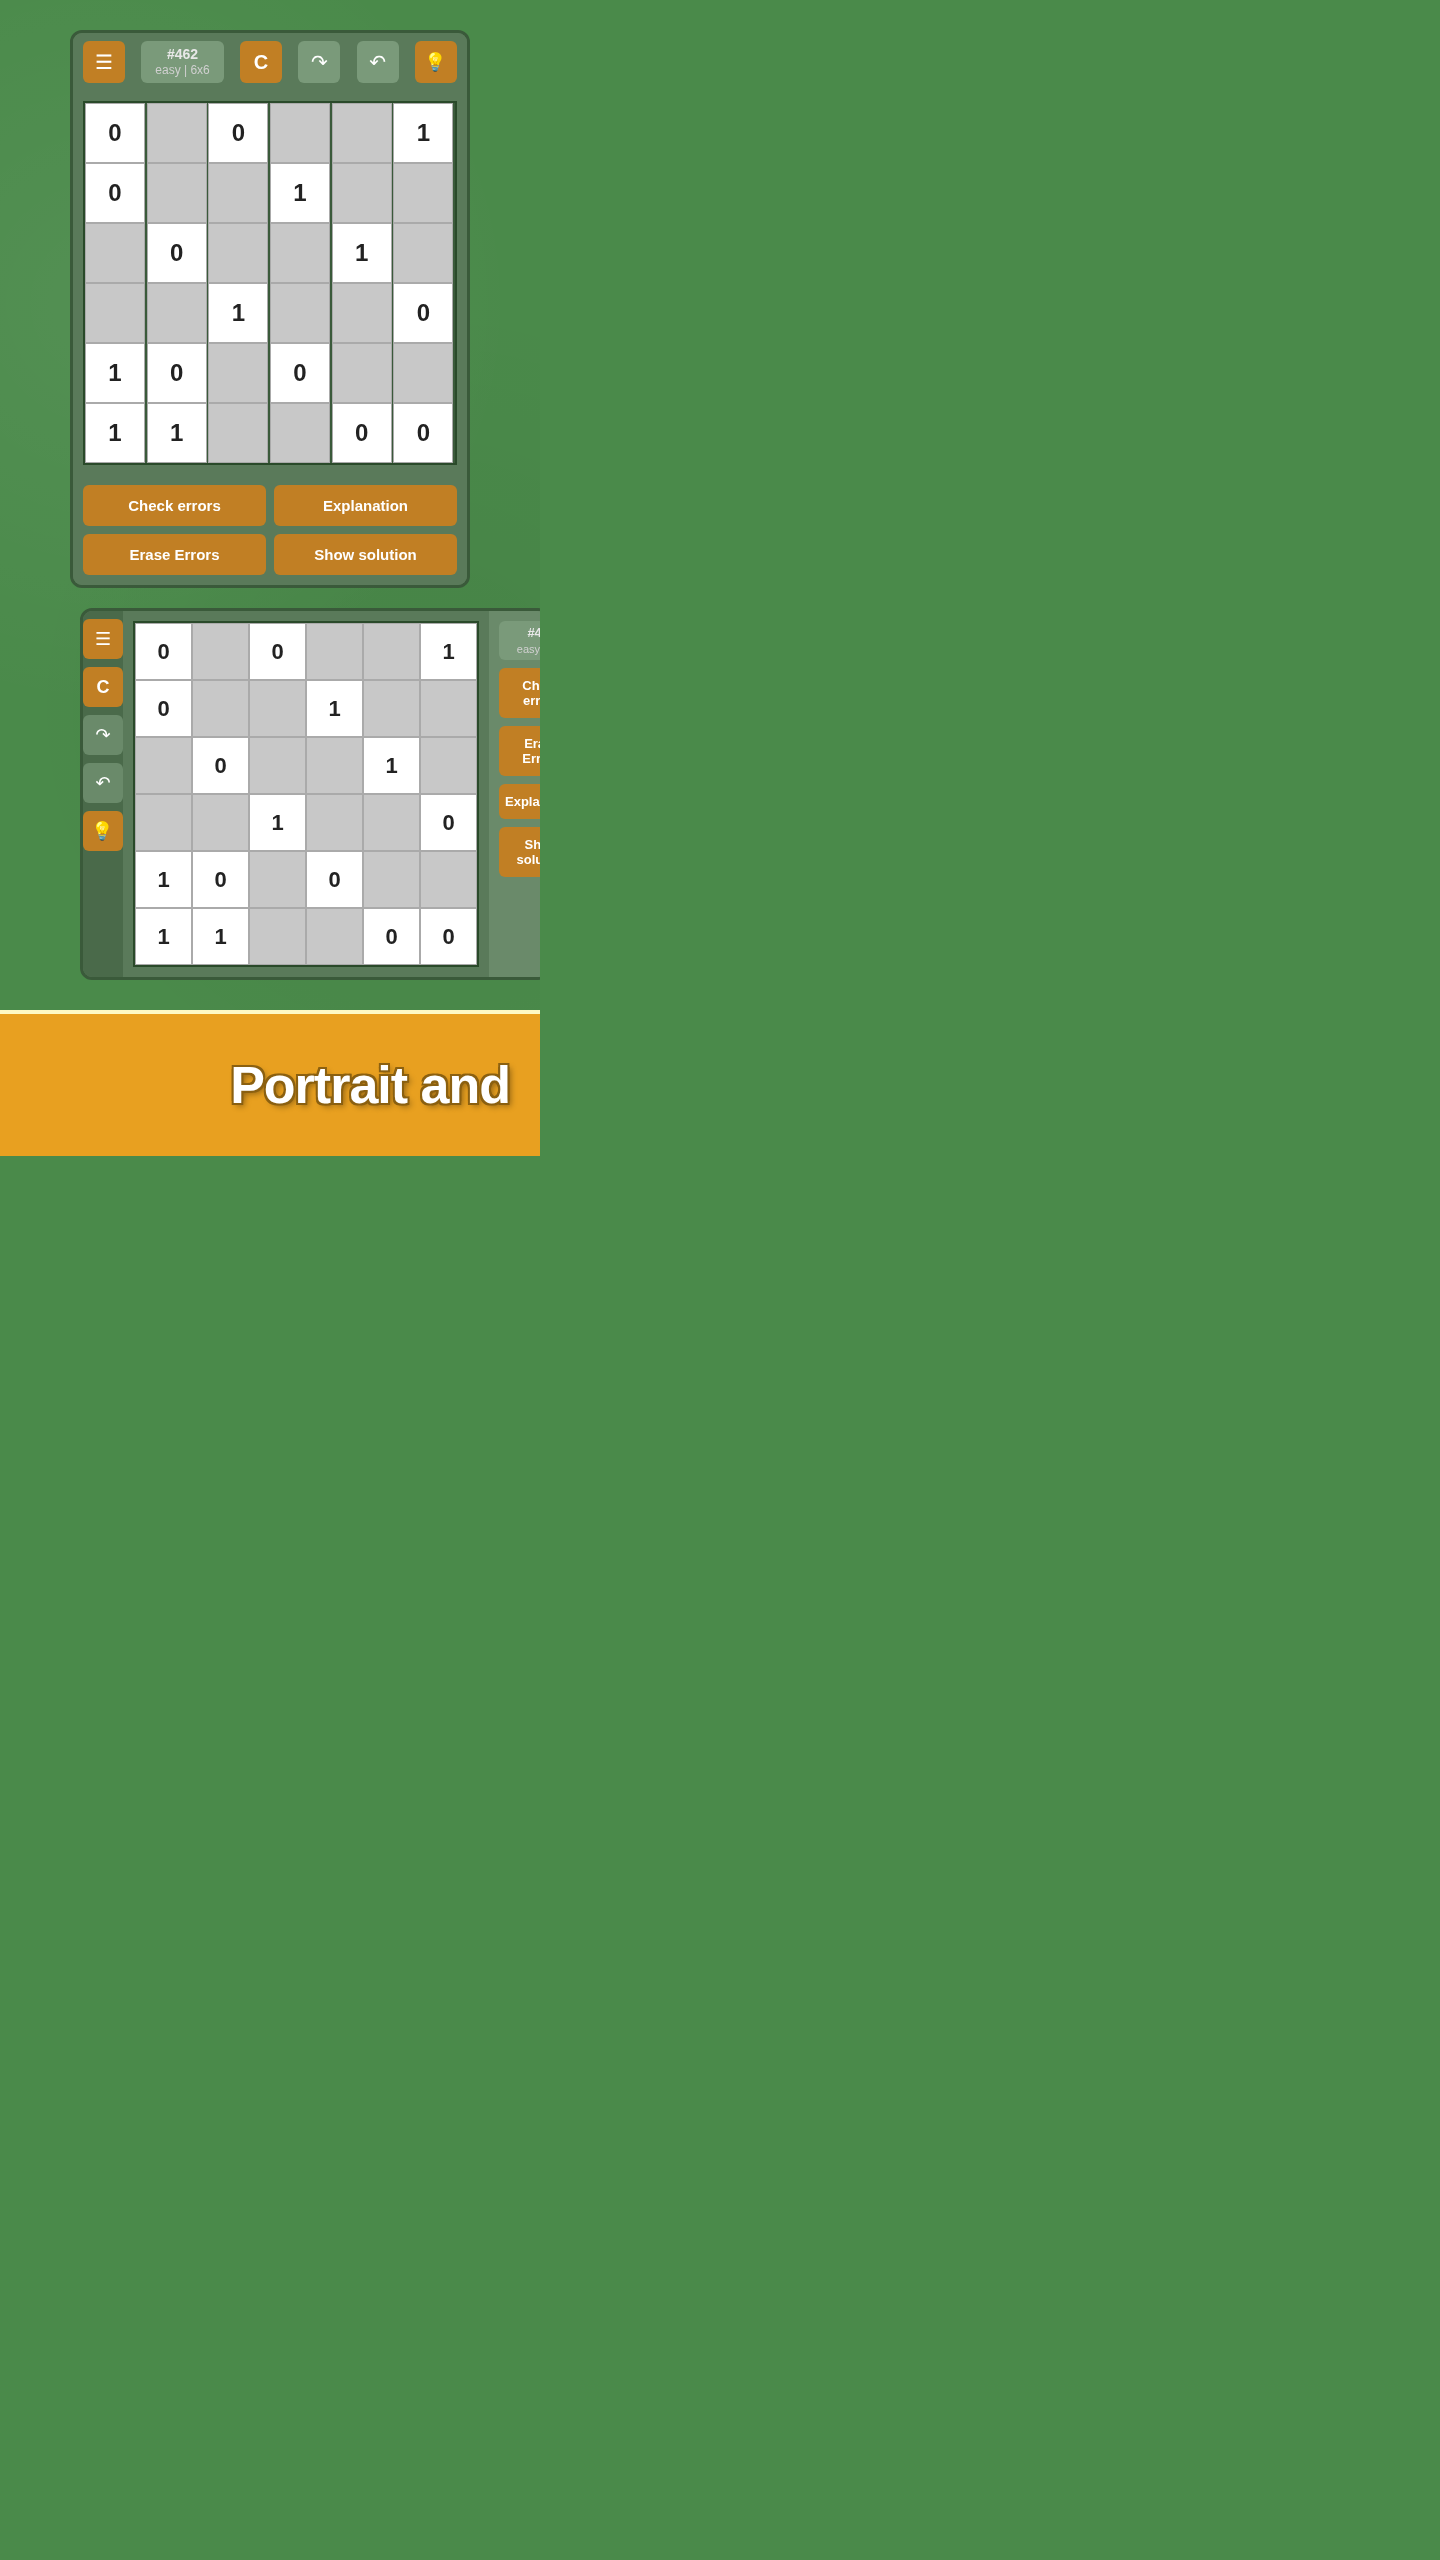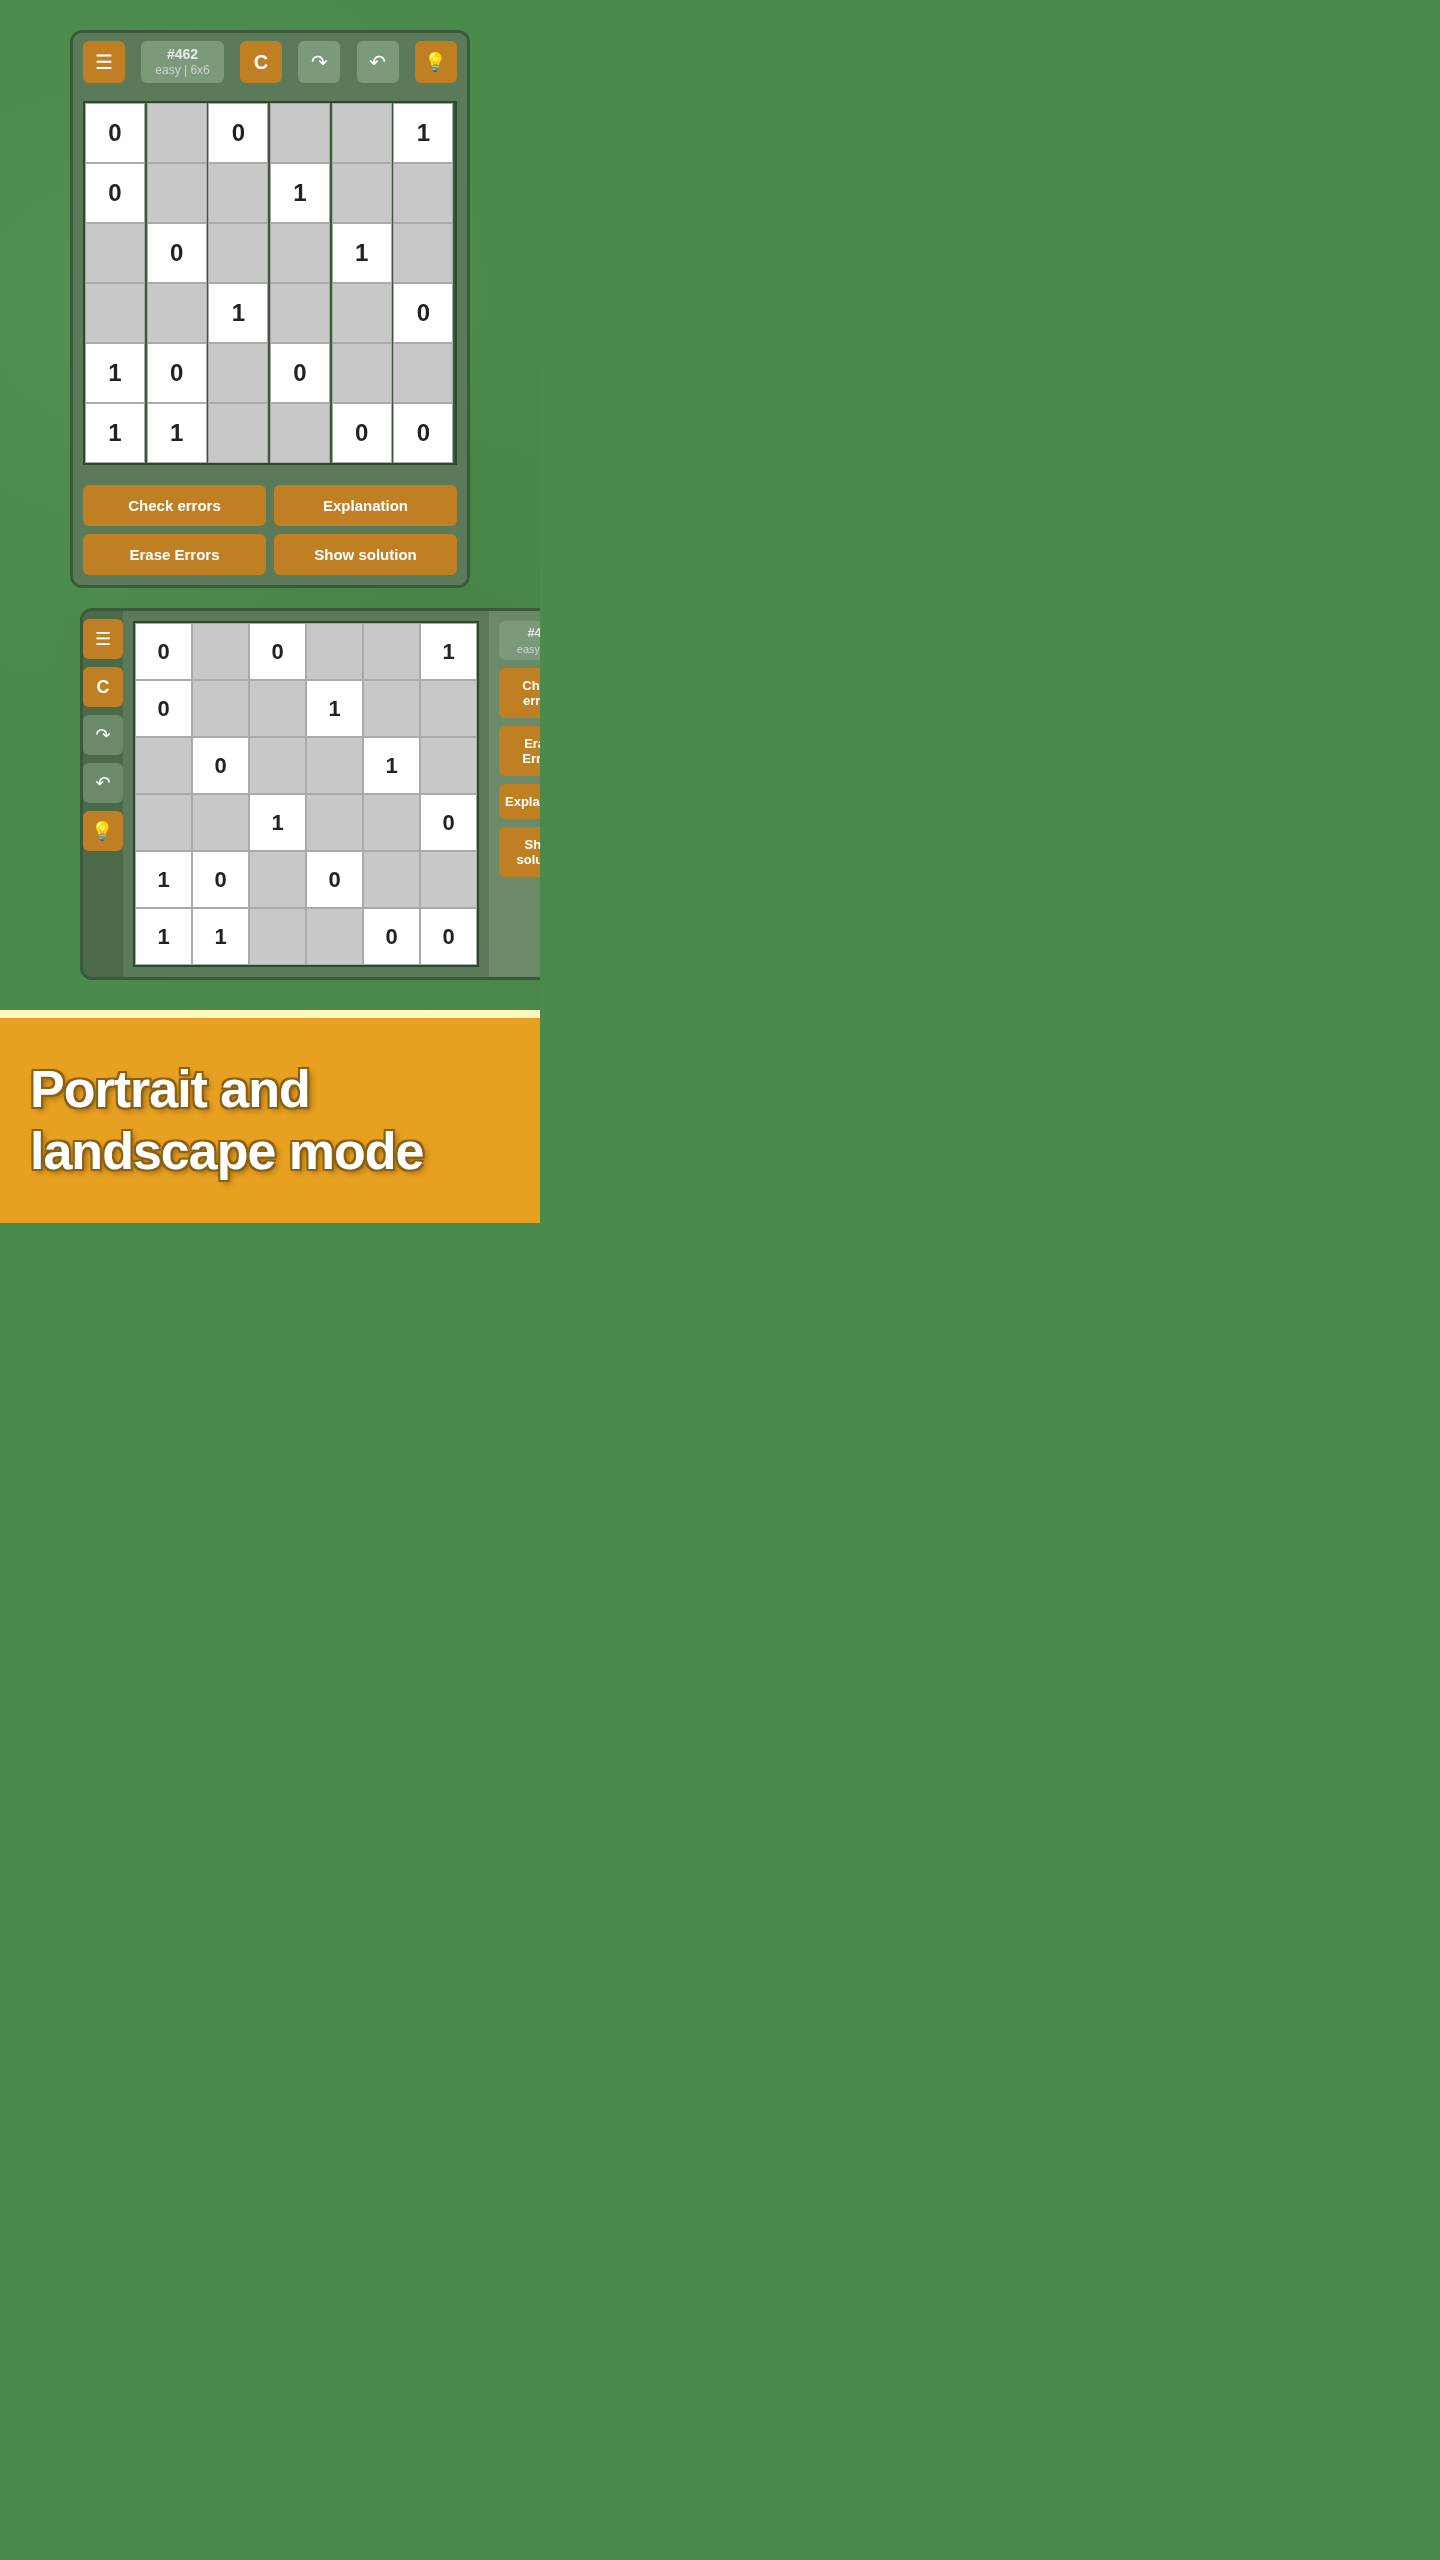"Portrait and" .bottom-banner { border-top: 8px solid #fef9c3 -> 4px solid #fef9c3; text-align: left -> right }
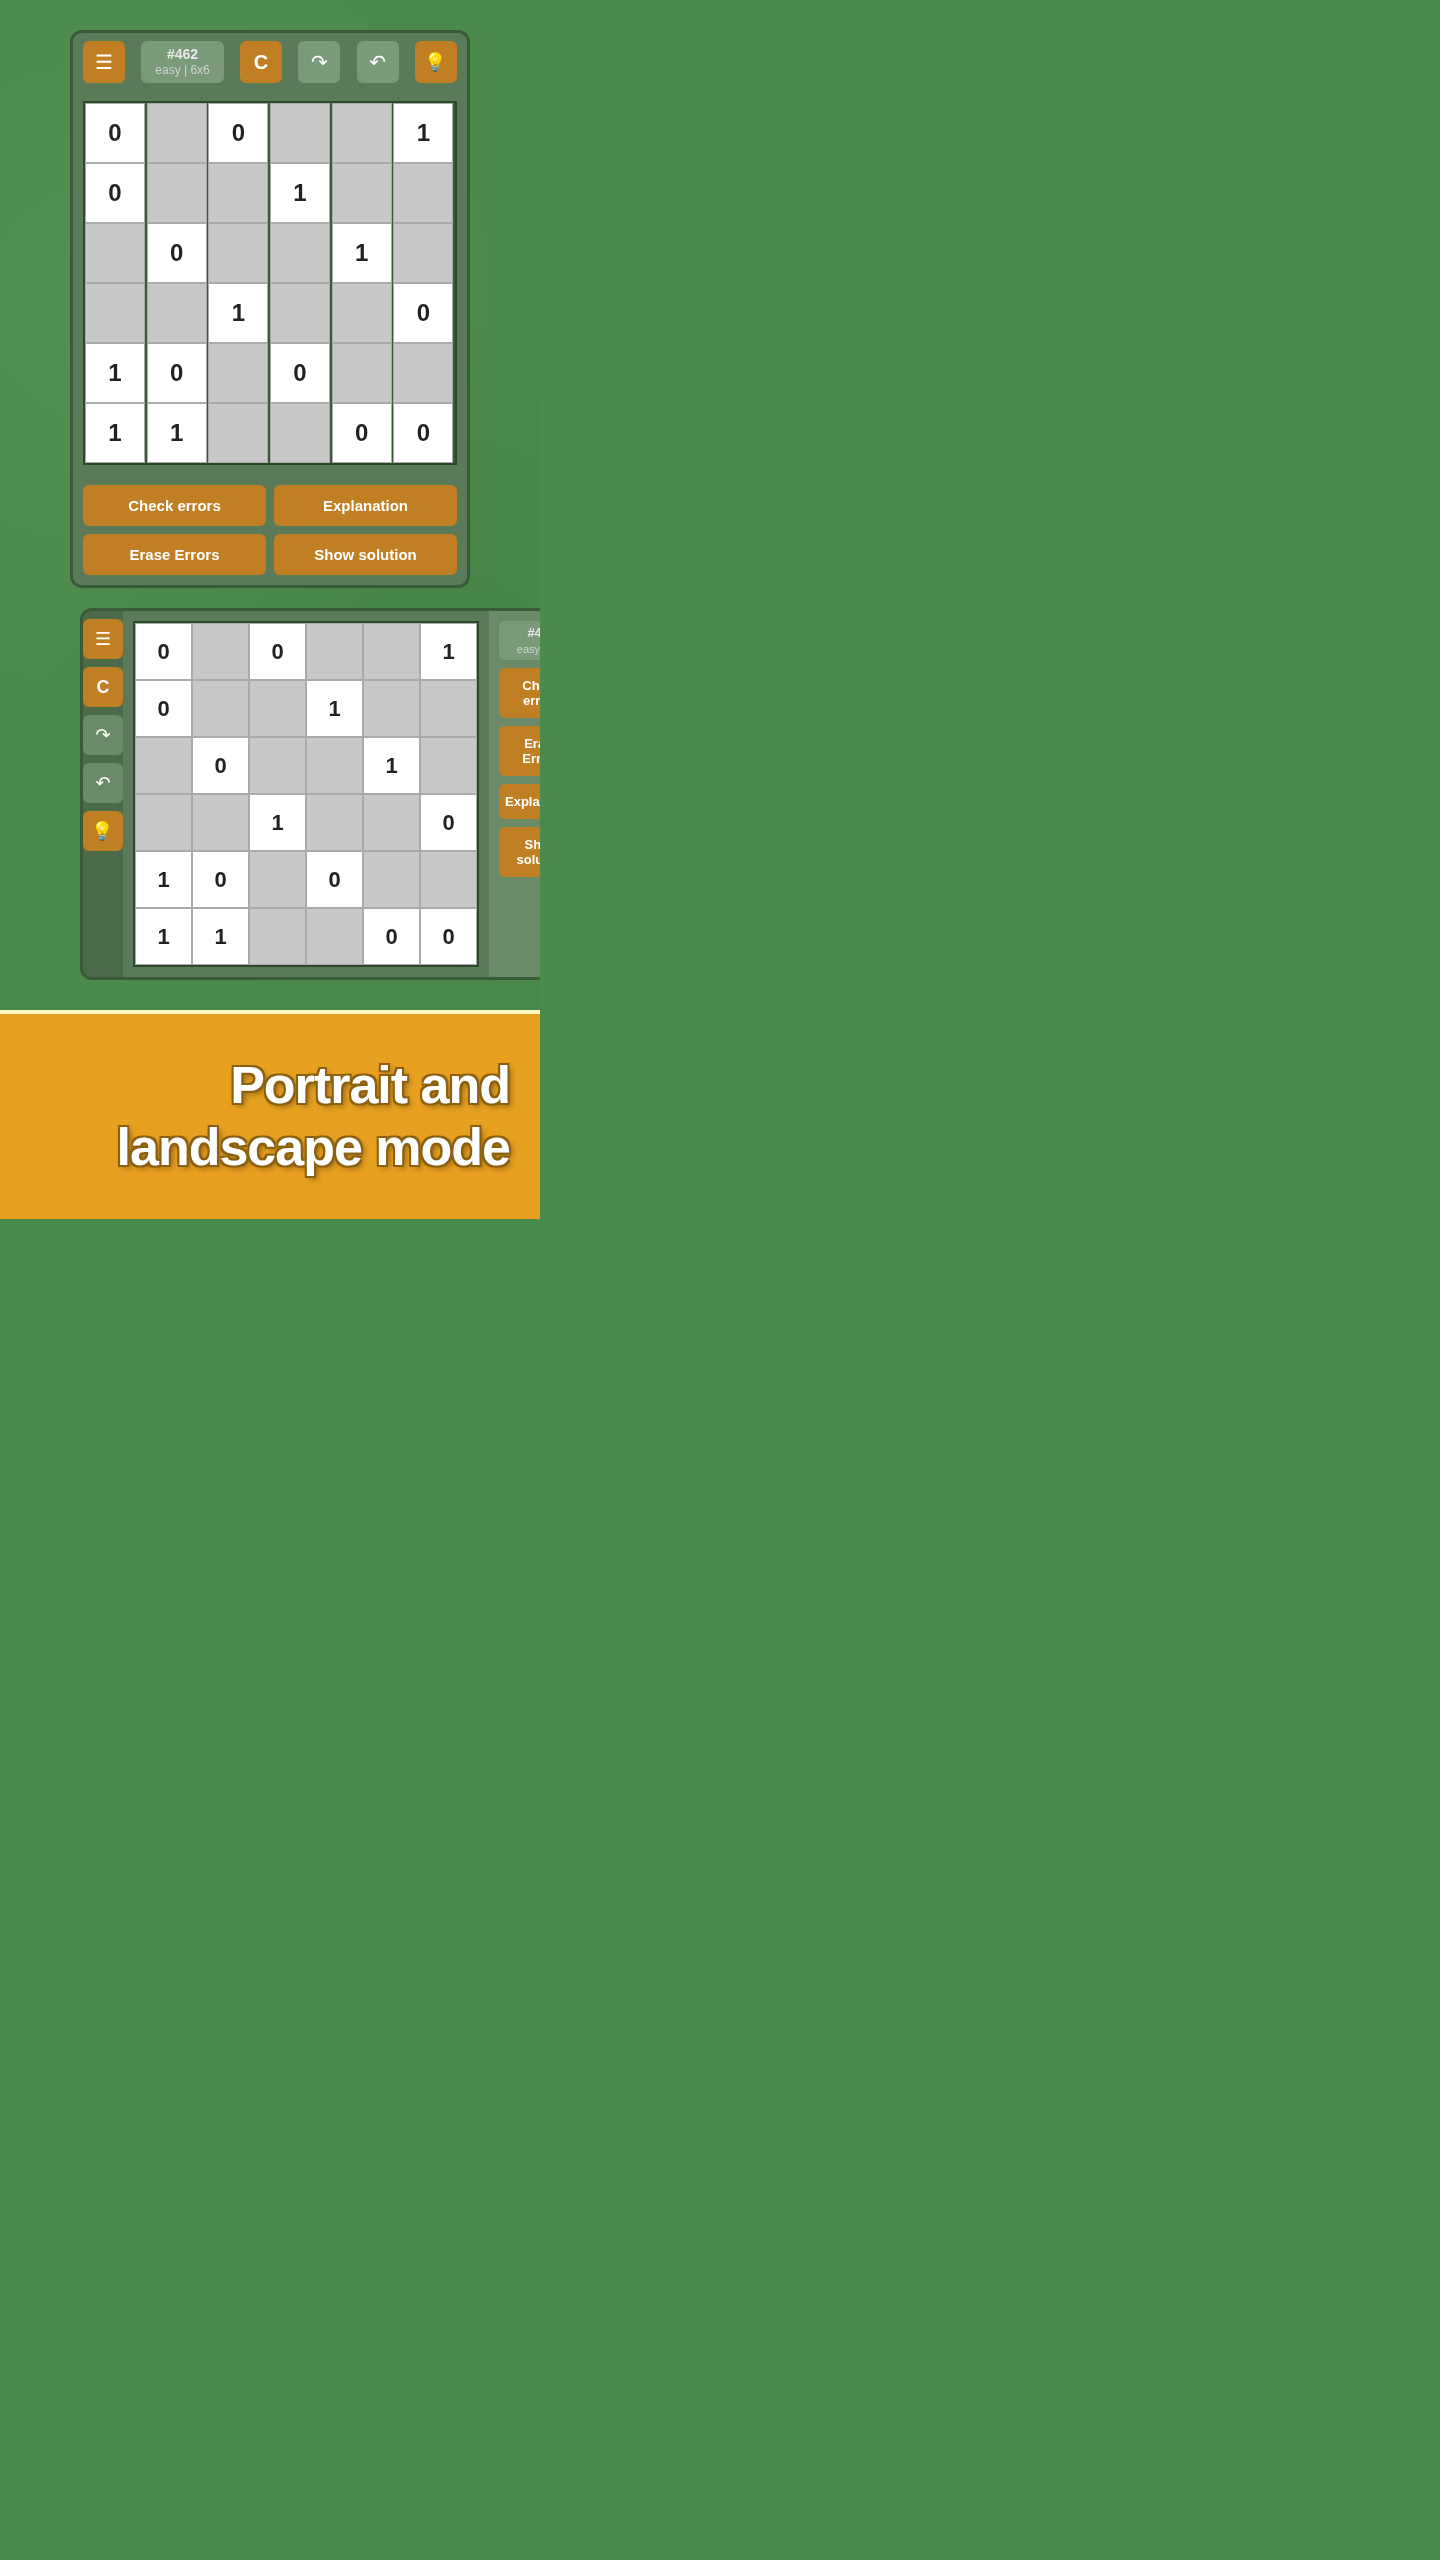"landscape mode" div.banner-text { html: <div>landscape mode</div> -> none }
